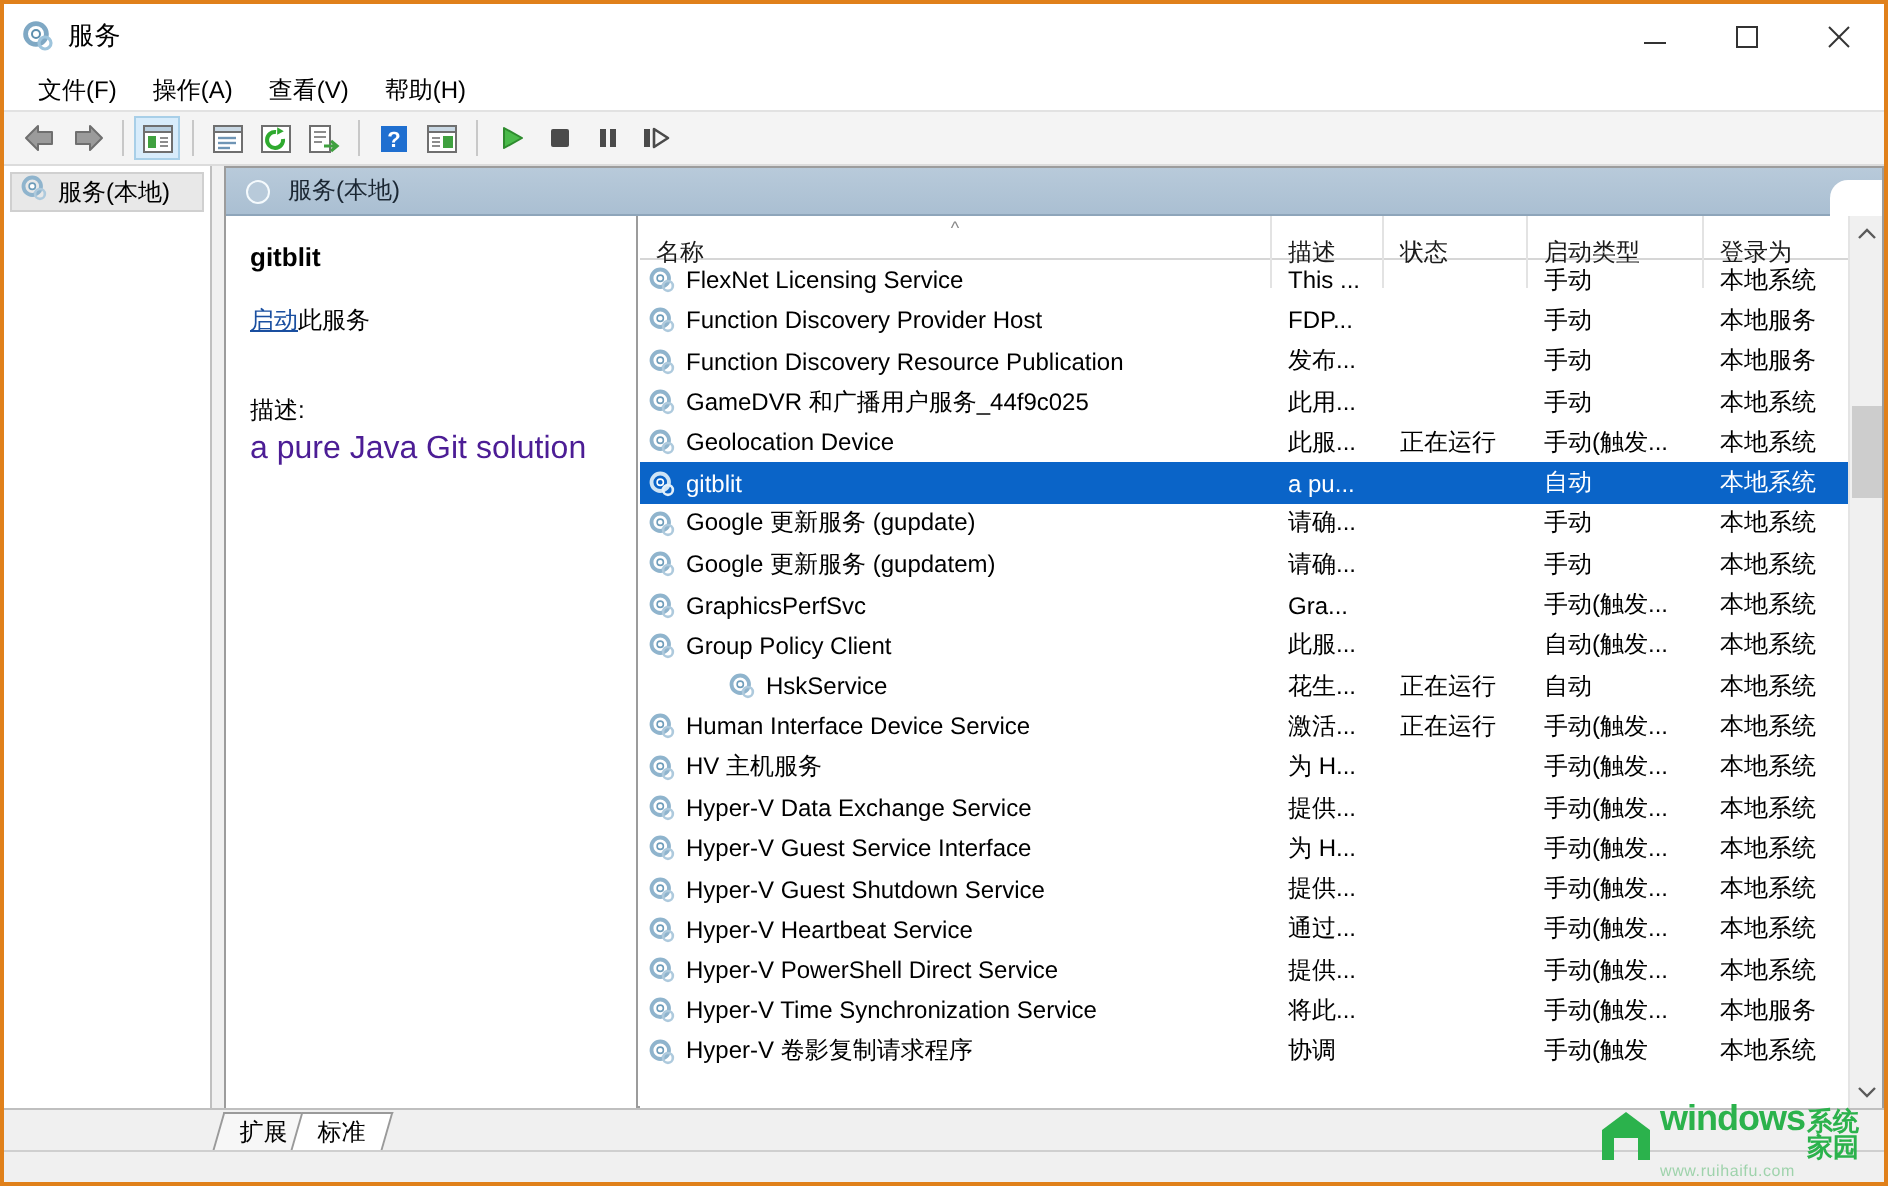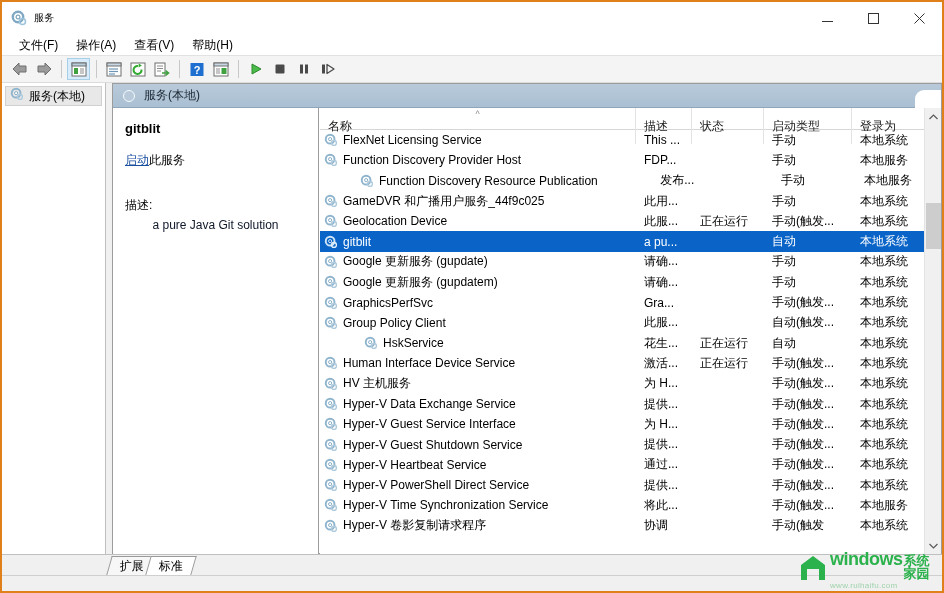"服务" .title-text { font-size: 10px -> 13px }
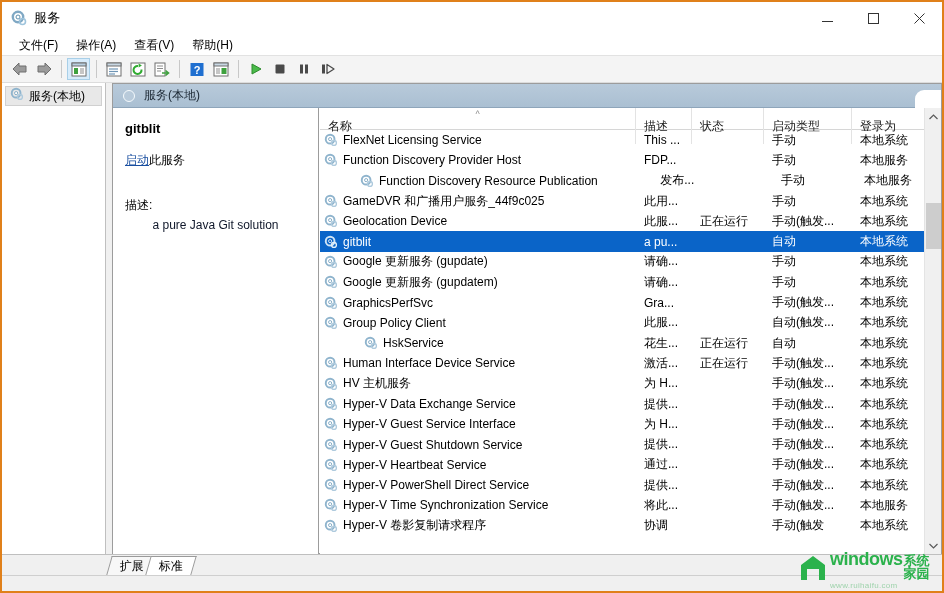"Function Discovery Resource Publication" div.cell { margin-left: 36px -> none }
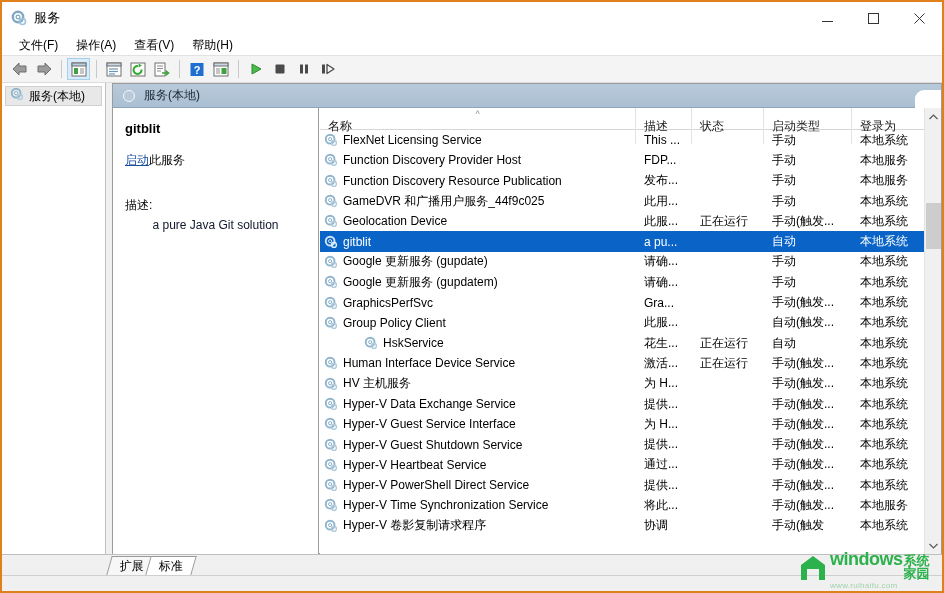"a pure Java Git solution" .details .desc-text { color: #0f172a -> #4c1d95; font-size: 12px -> 16px; text-align: center -> none }
